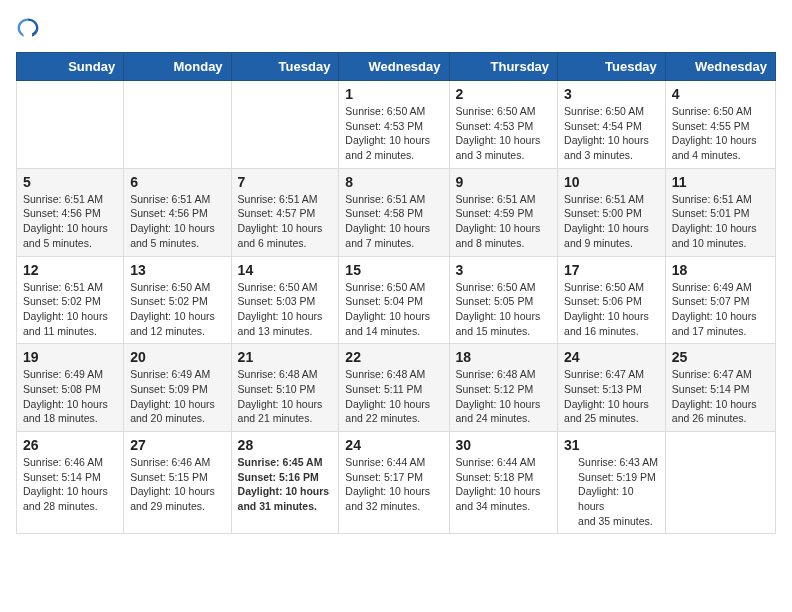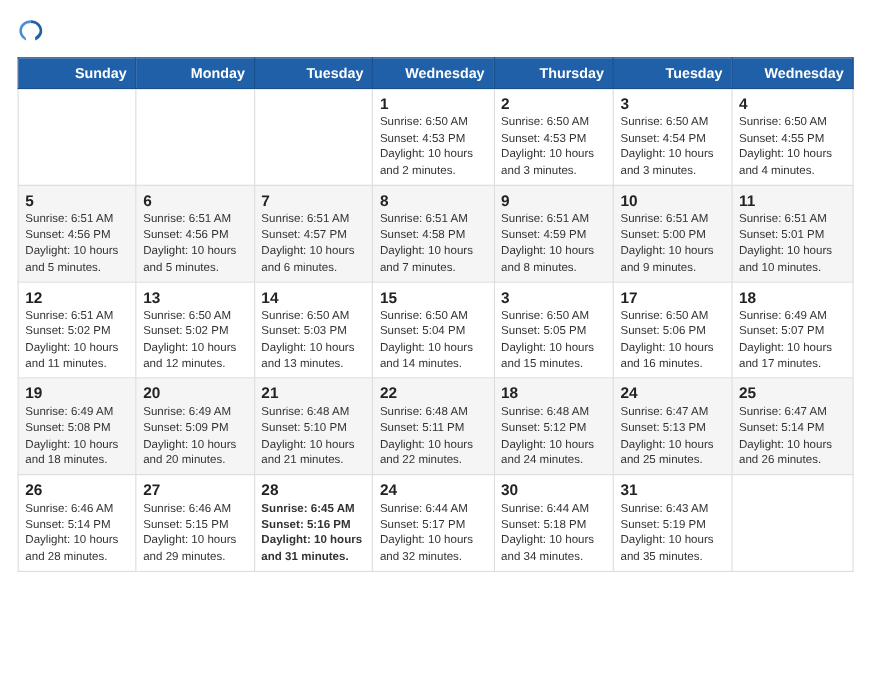"Sunrise: 6:43 AM" div.day-info { margin-left: none -> 14px }
